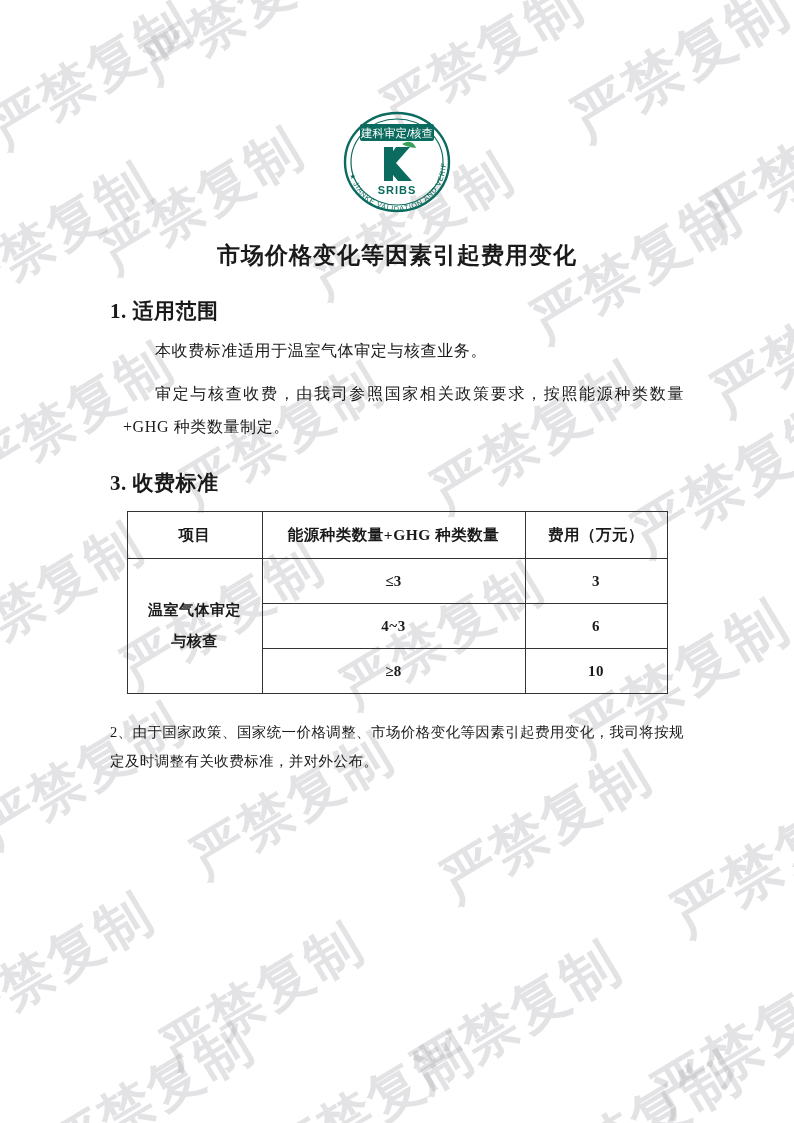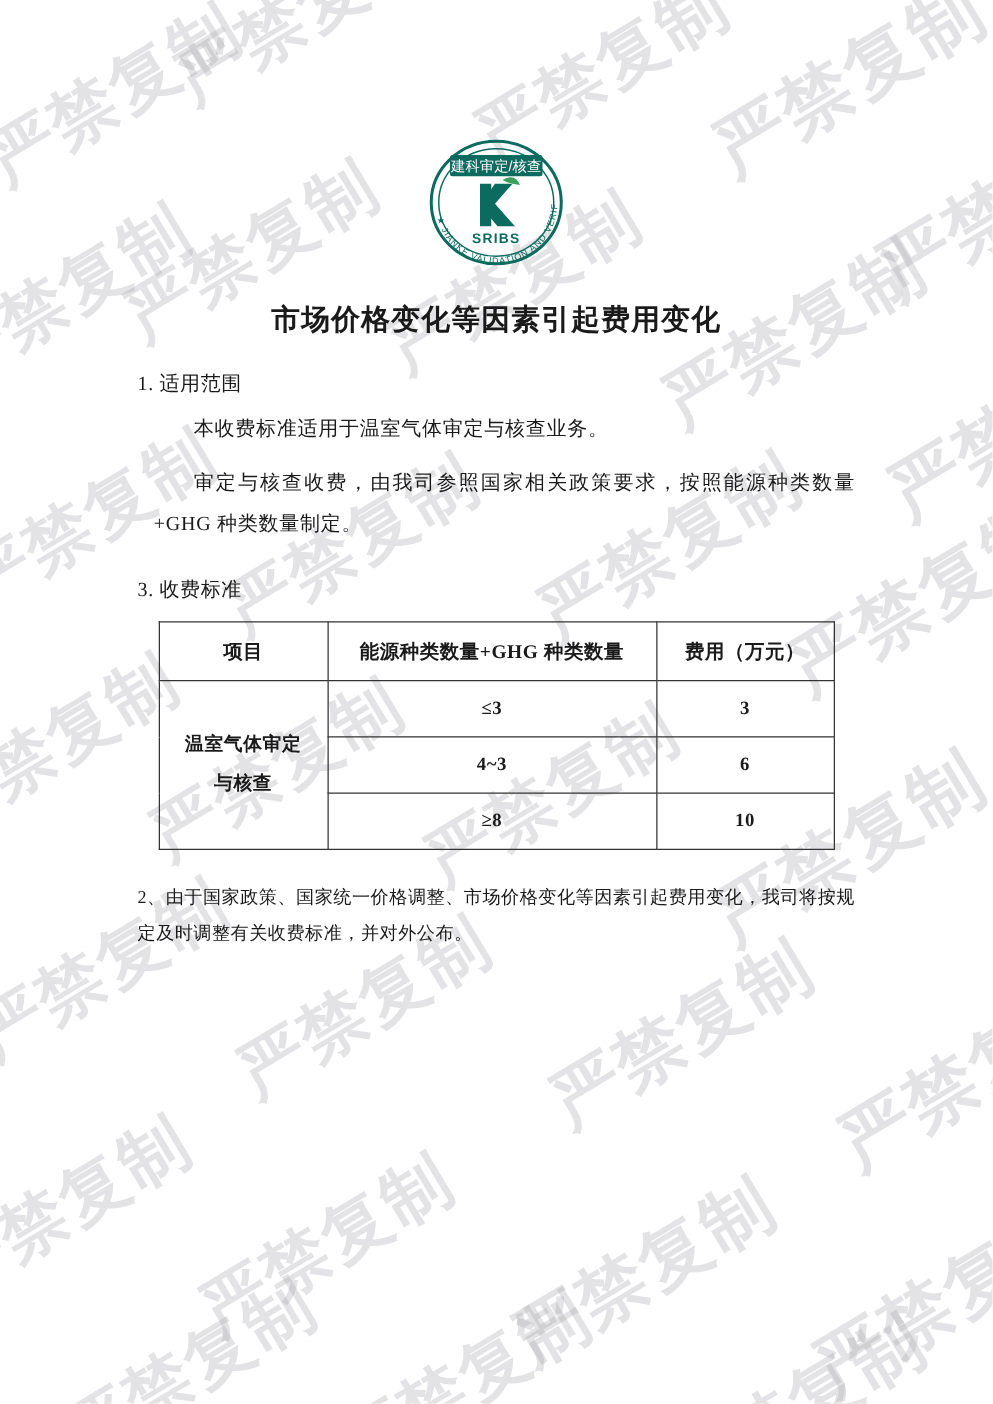"1. 适用范围" .section-heading { font-size: 16px -> 21px; font-weight: normal -> bold }
